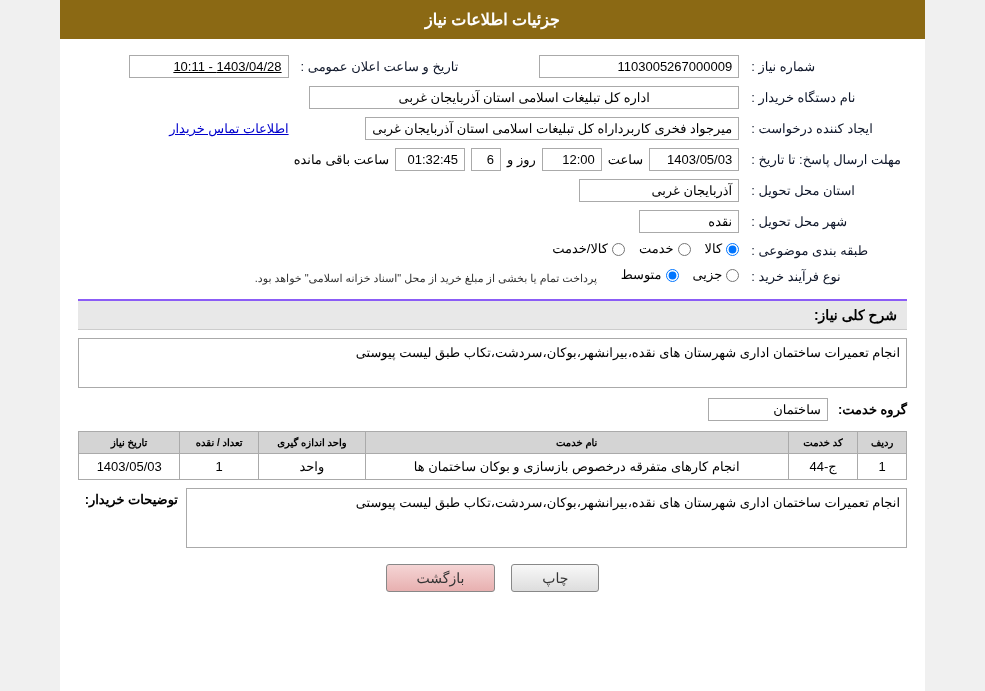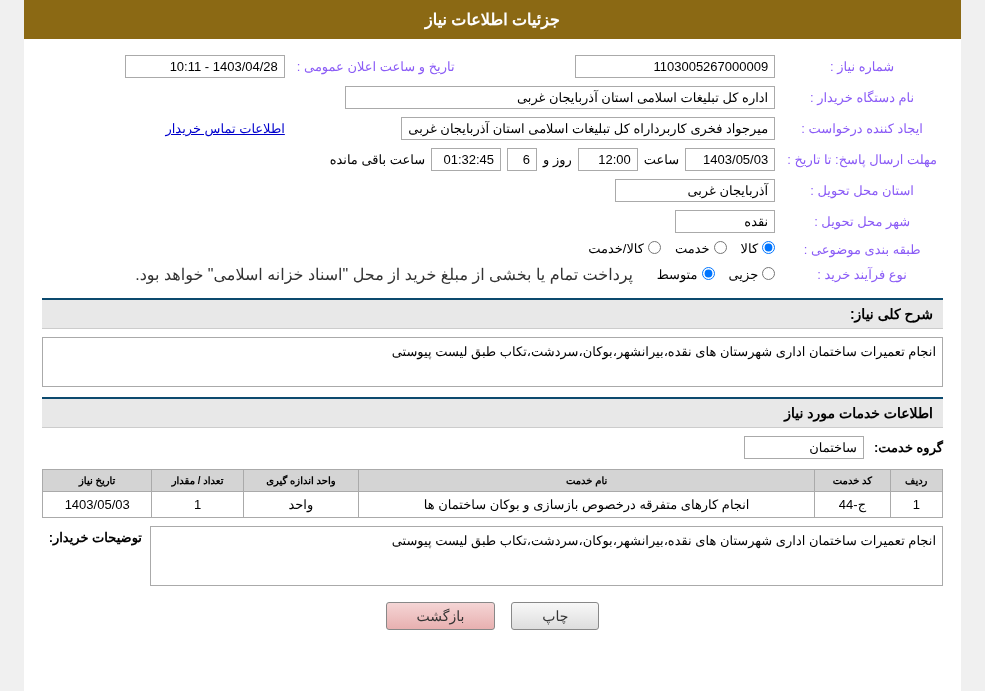"جزئیات اطلاعات نیاز" .page-wrapper { width: 937px -> 865px }
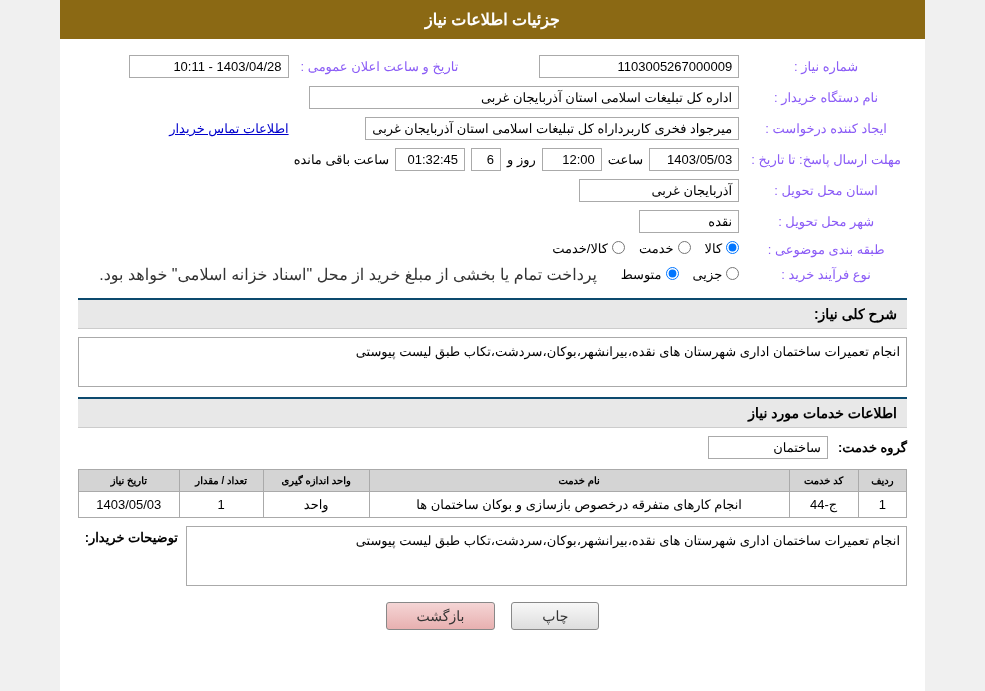"1403/04/28 - 10:11" span.input-box { text-decoration: none -> underline }
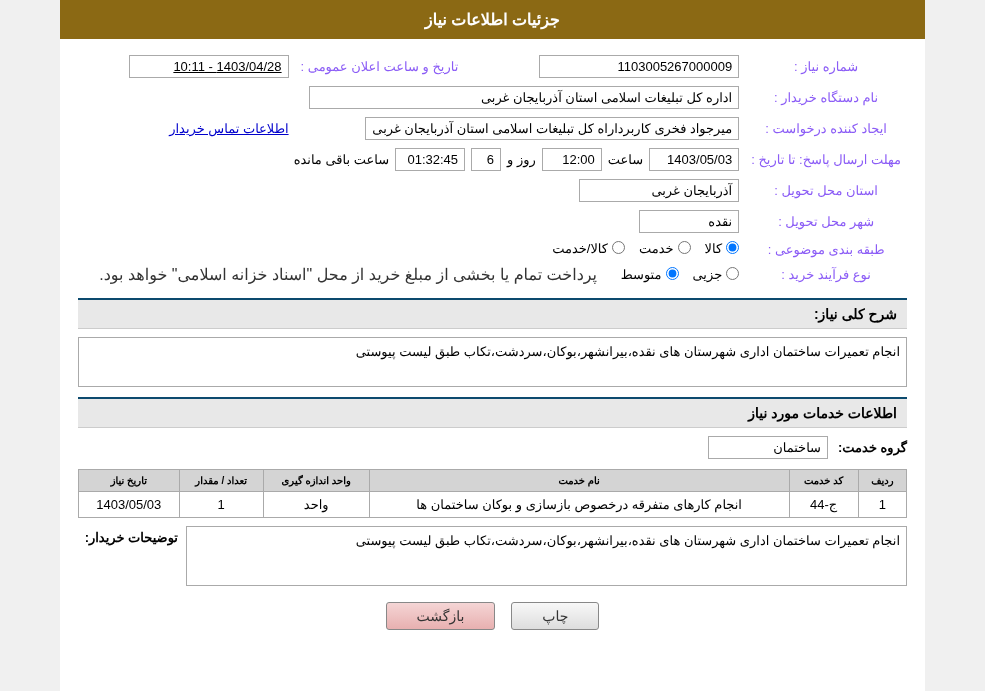"تاریخ و ساعت اعلان عمومی" .label-cell { color: #8b5cf6 -> #0f172a; text-align: center -> left }
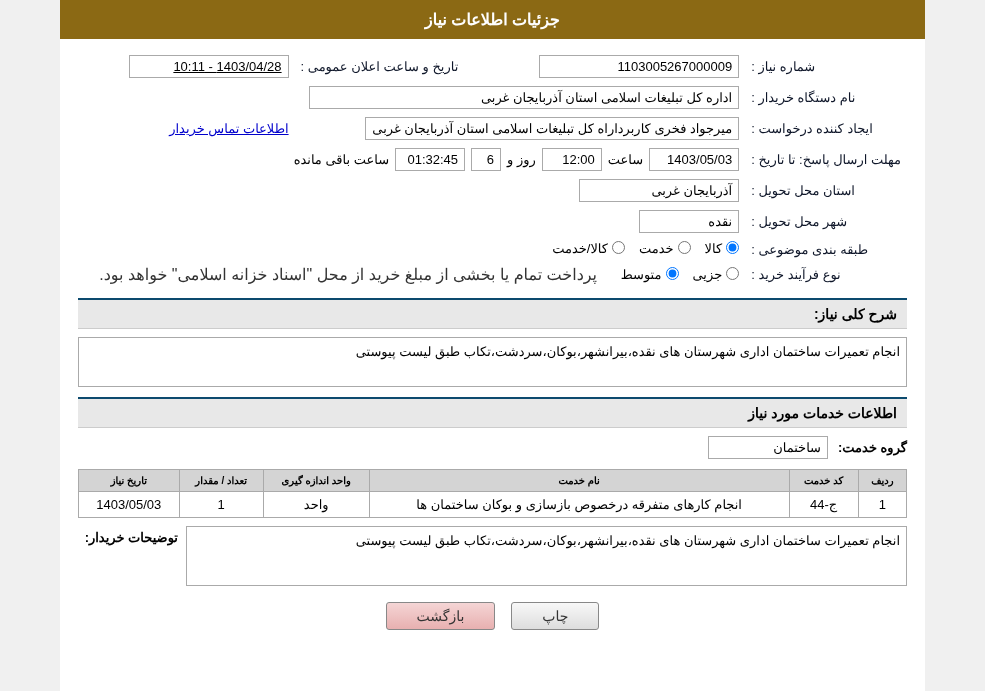"اداره کل تبلیغات اسلامی استان" span.input-box { text-align: none -> center }
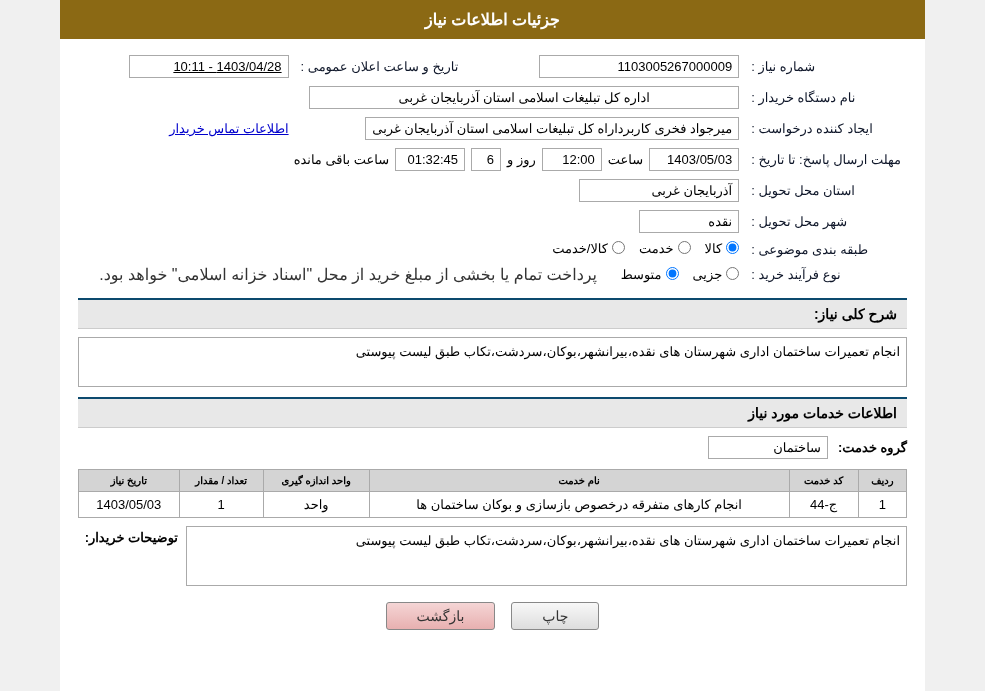"کالا/خدمت" .radio-item { align-items: flex-start -> flex-end }
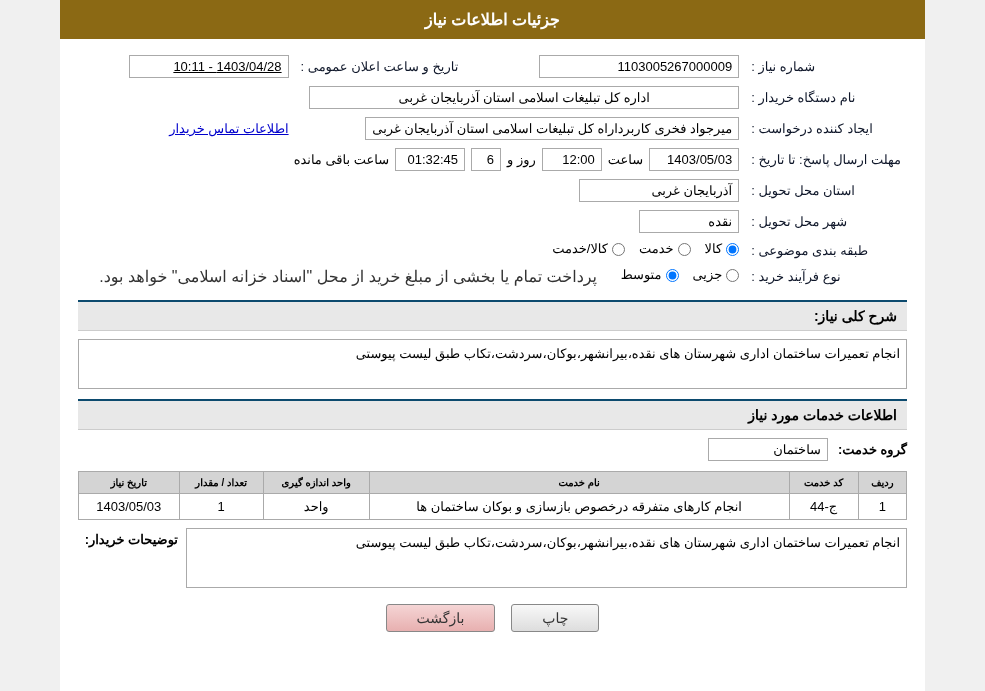"پرداخت تمام یا بخشی از" span { font-size: 16px -> 11px }
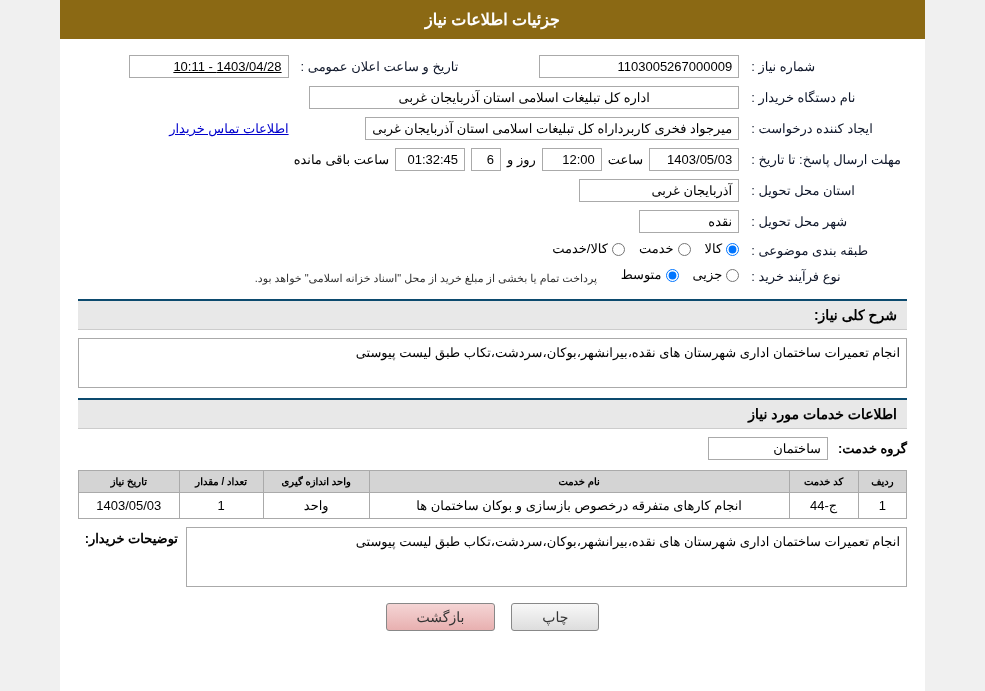"شرح کلی نیاز:" .section-title { border-top: 2px solid #0c4a6e -> 2px solid #8b5cf6 }
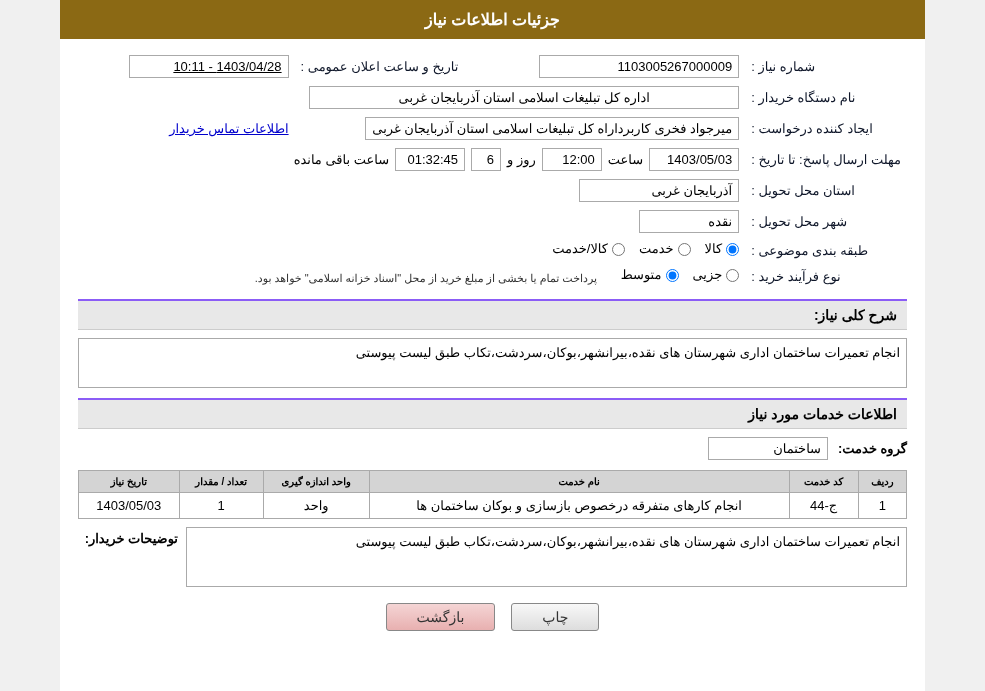"اطلاعات خدمات مورد نیاز" div.section-title { html: <div> <span>اطلاعات خدمات مورد نیاز</span> </div> -> none }
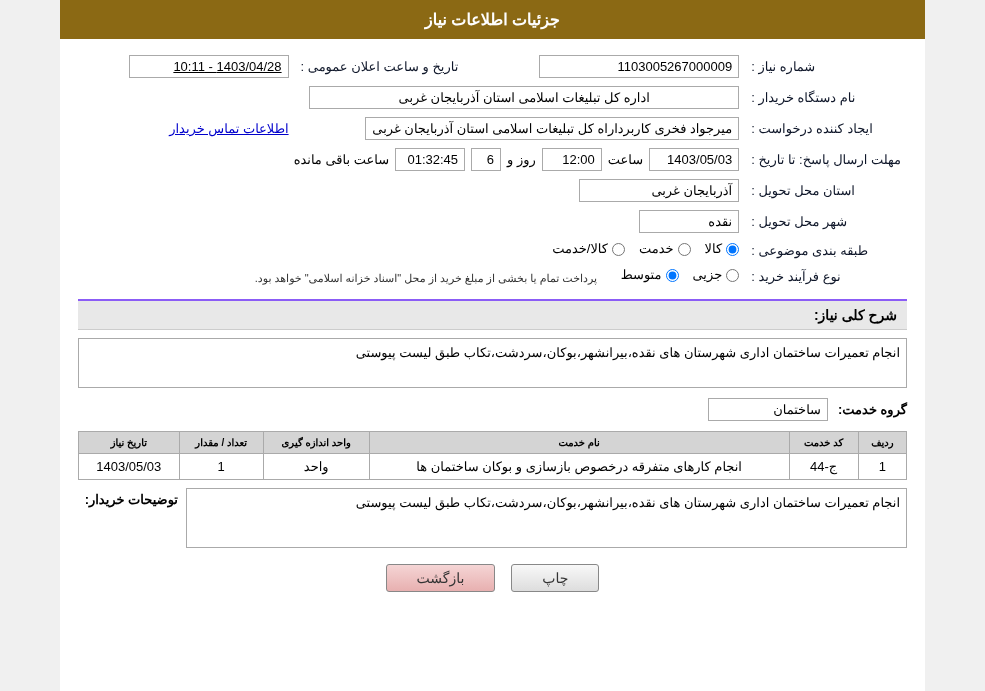"تعداد / مقدار" th { text: مقدار -> نقده }
